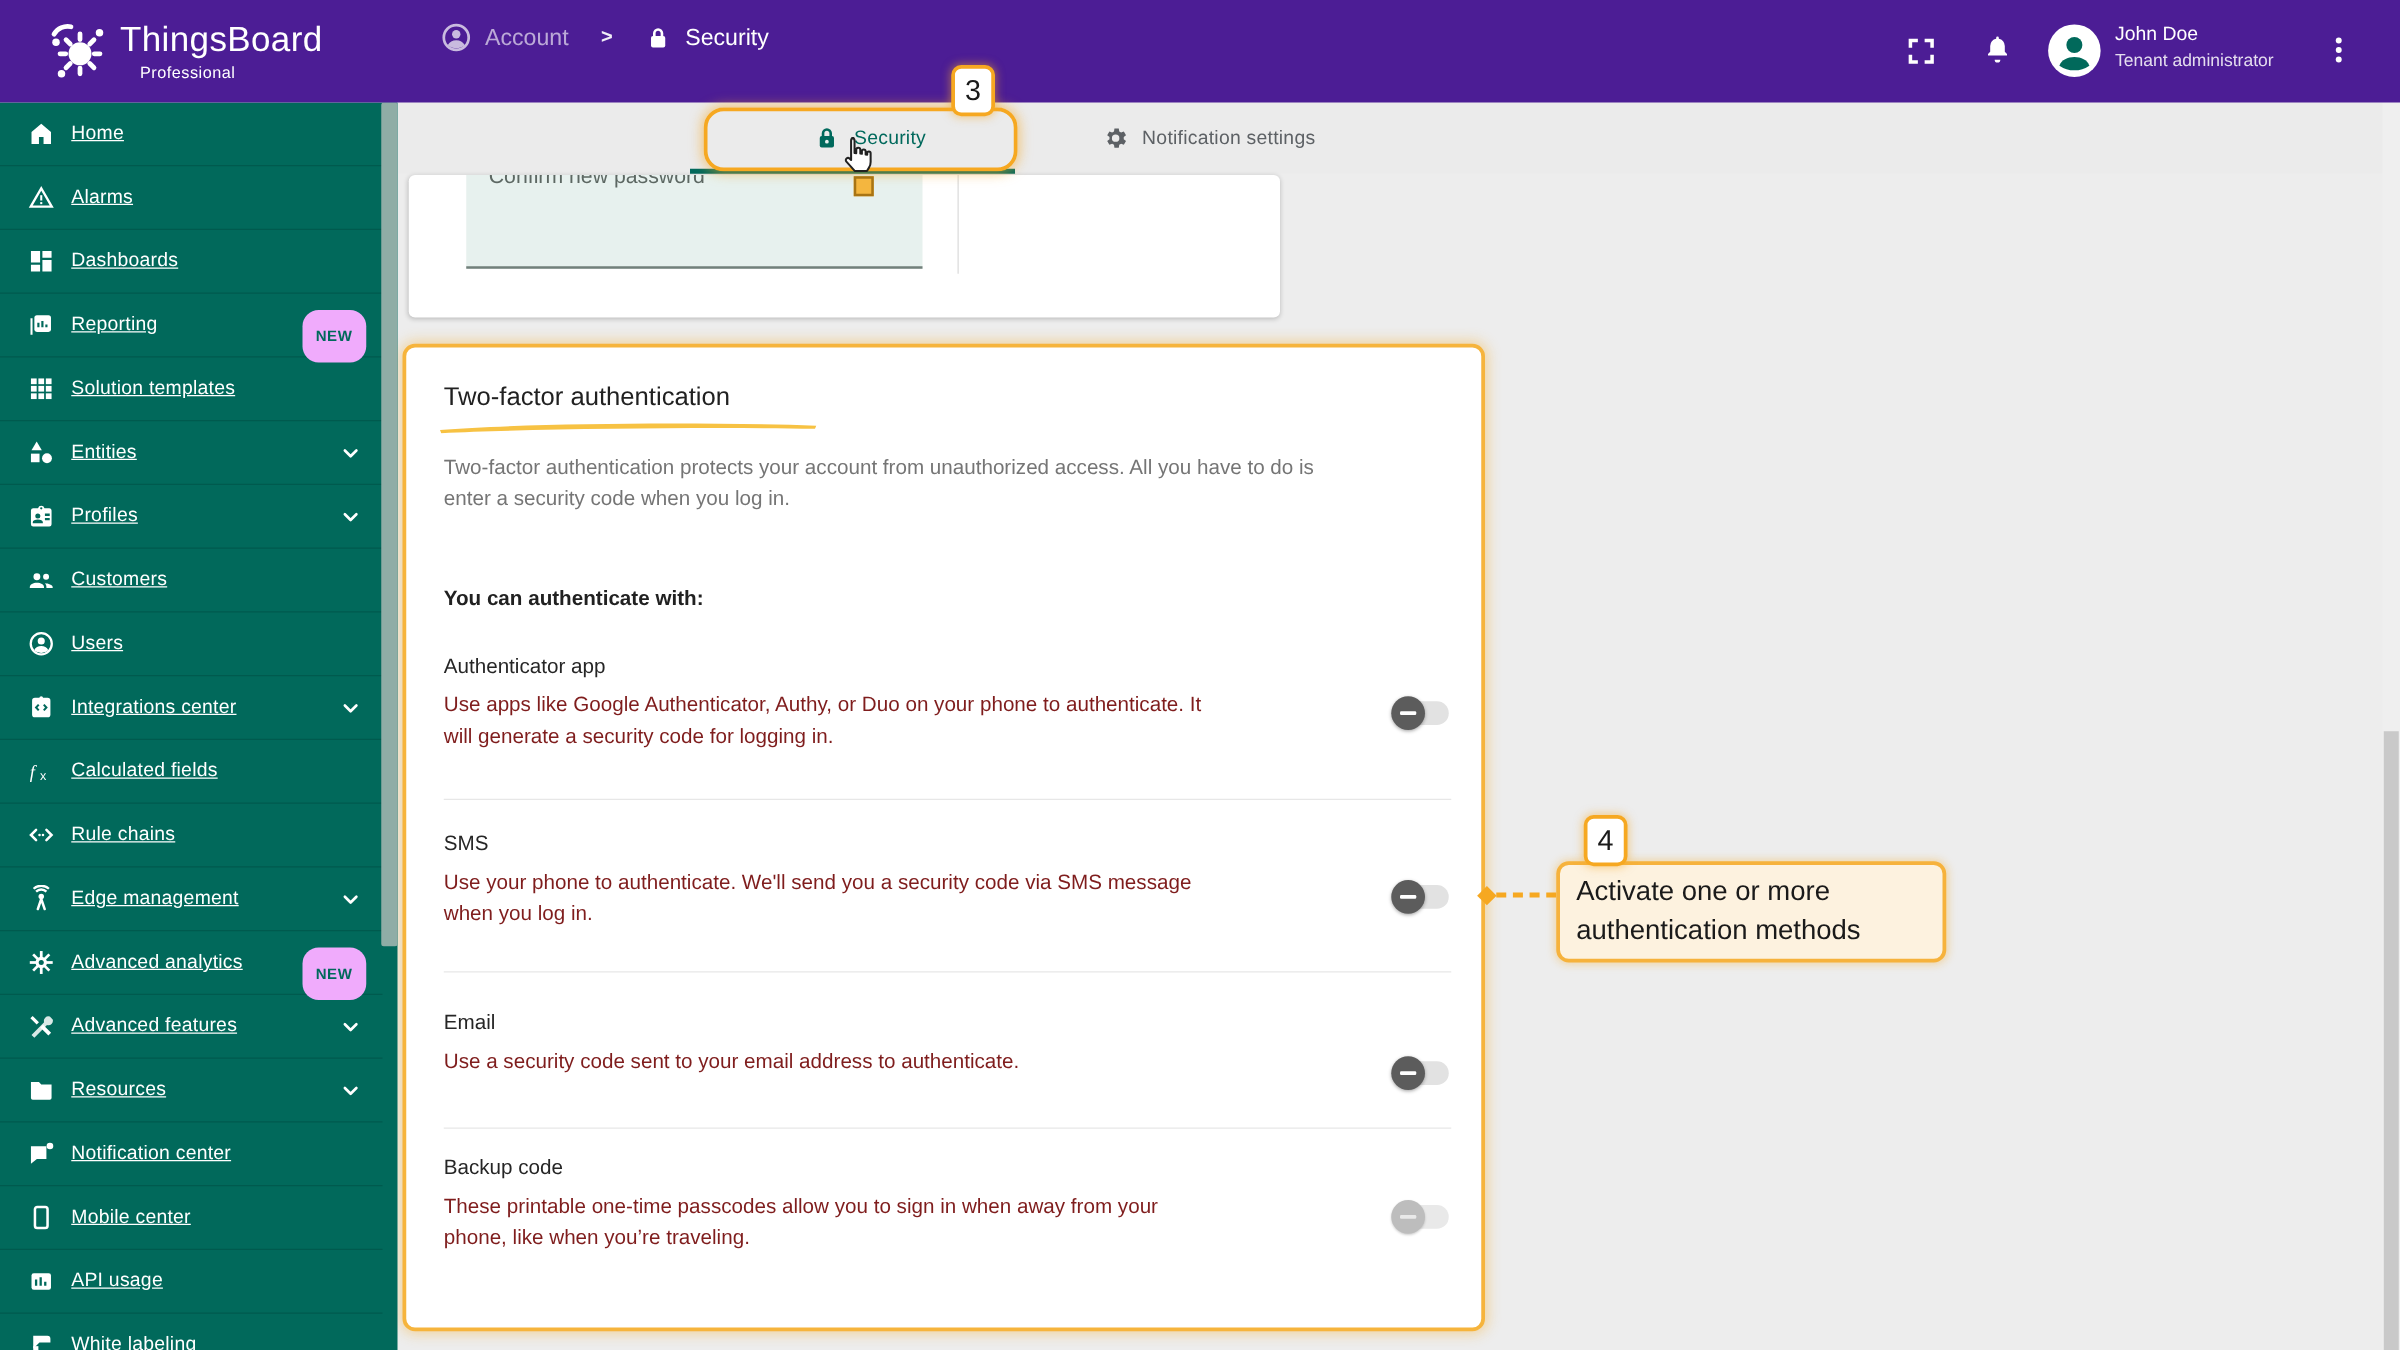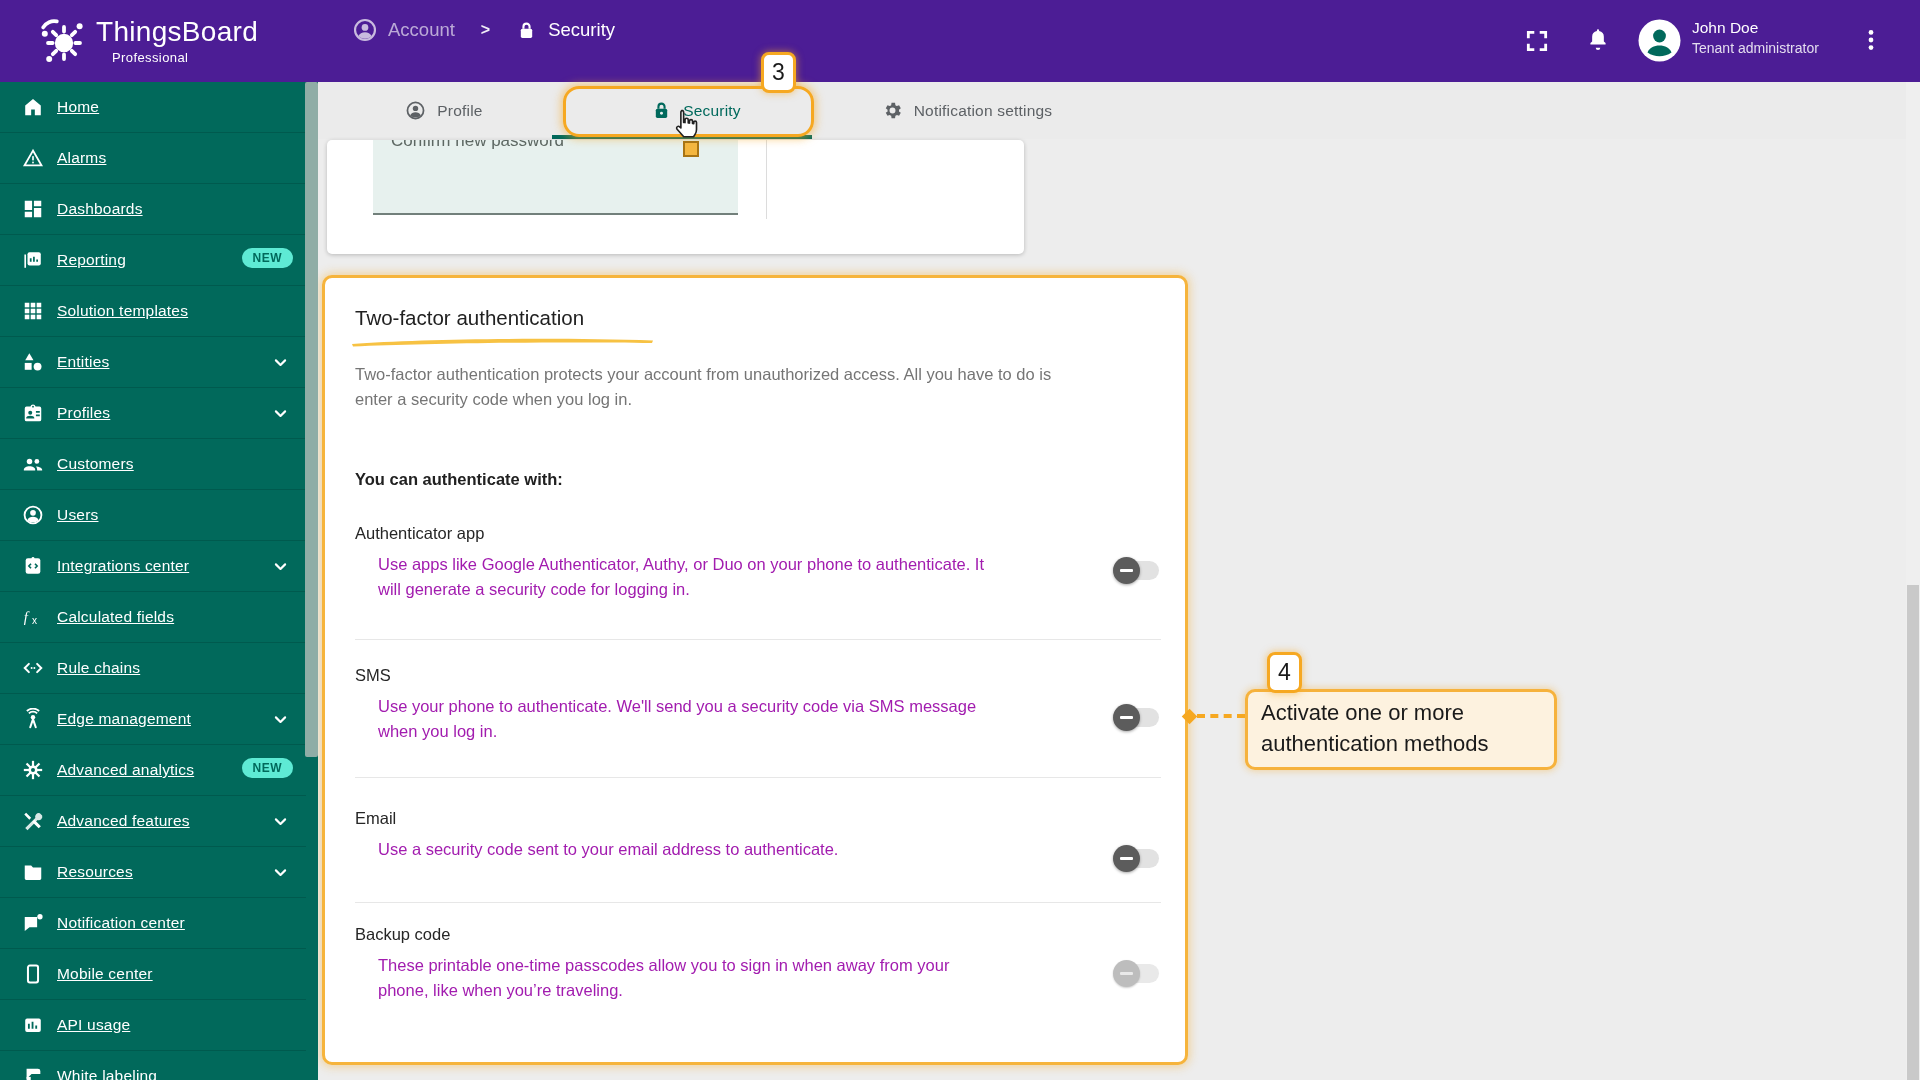"Profile" div.tab { html: <div> <svg> <use></use> </svg> <span>Profile</span> </div> -> none }
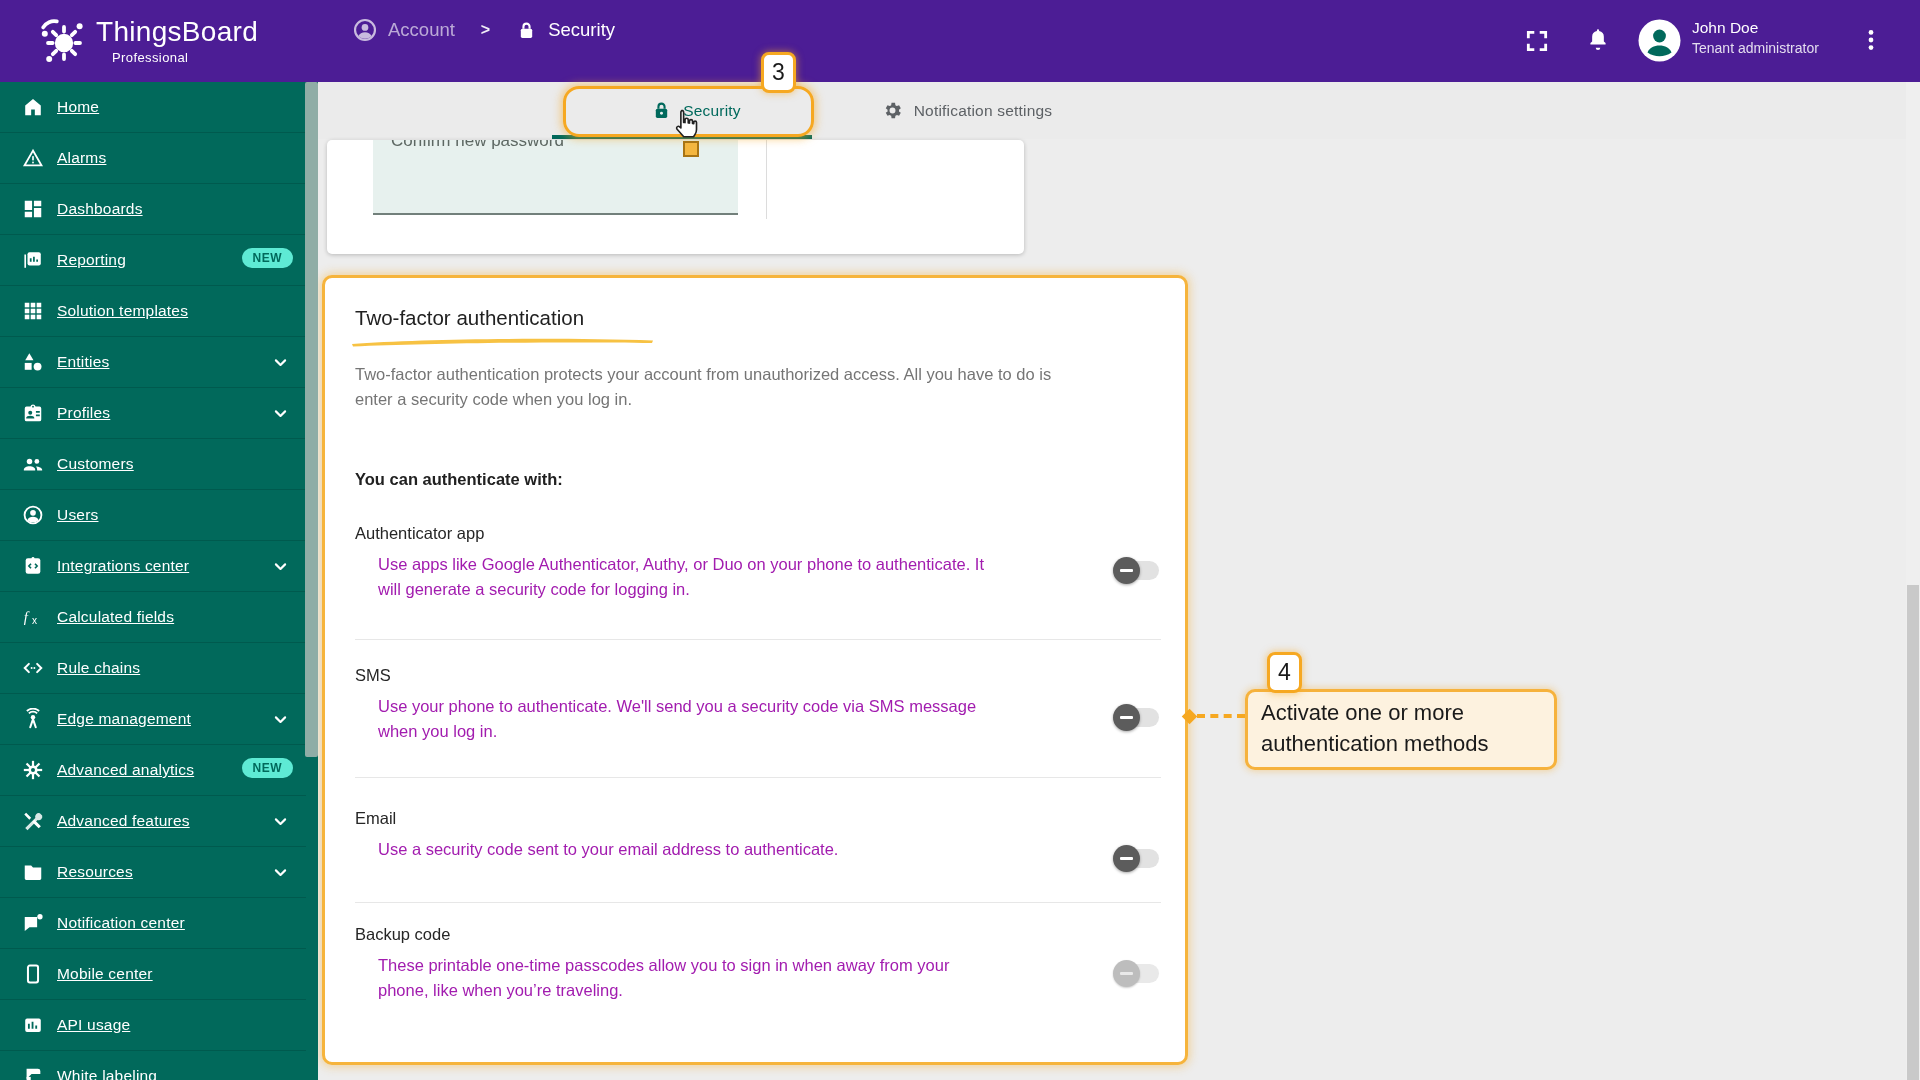"NEW" .new-badge { background: #5eead4 -> #f0abfc; padding: 4px 11px -> 15px 11px }
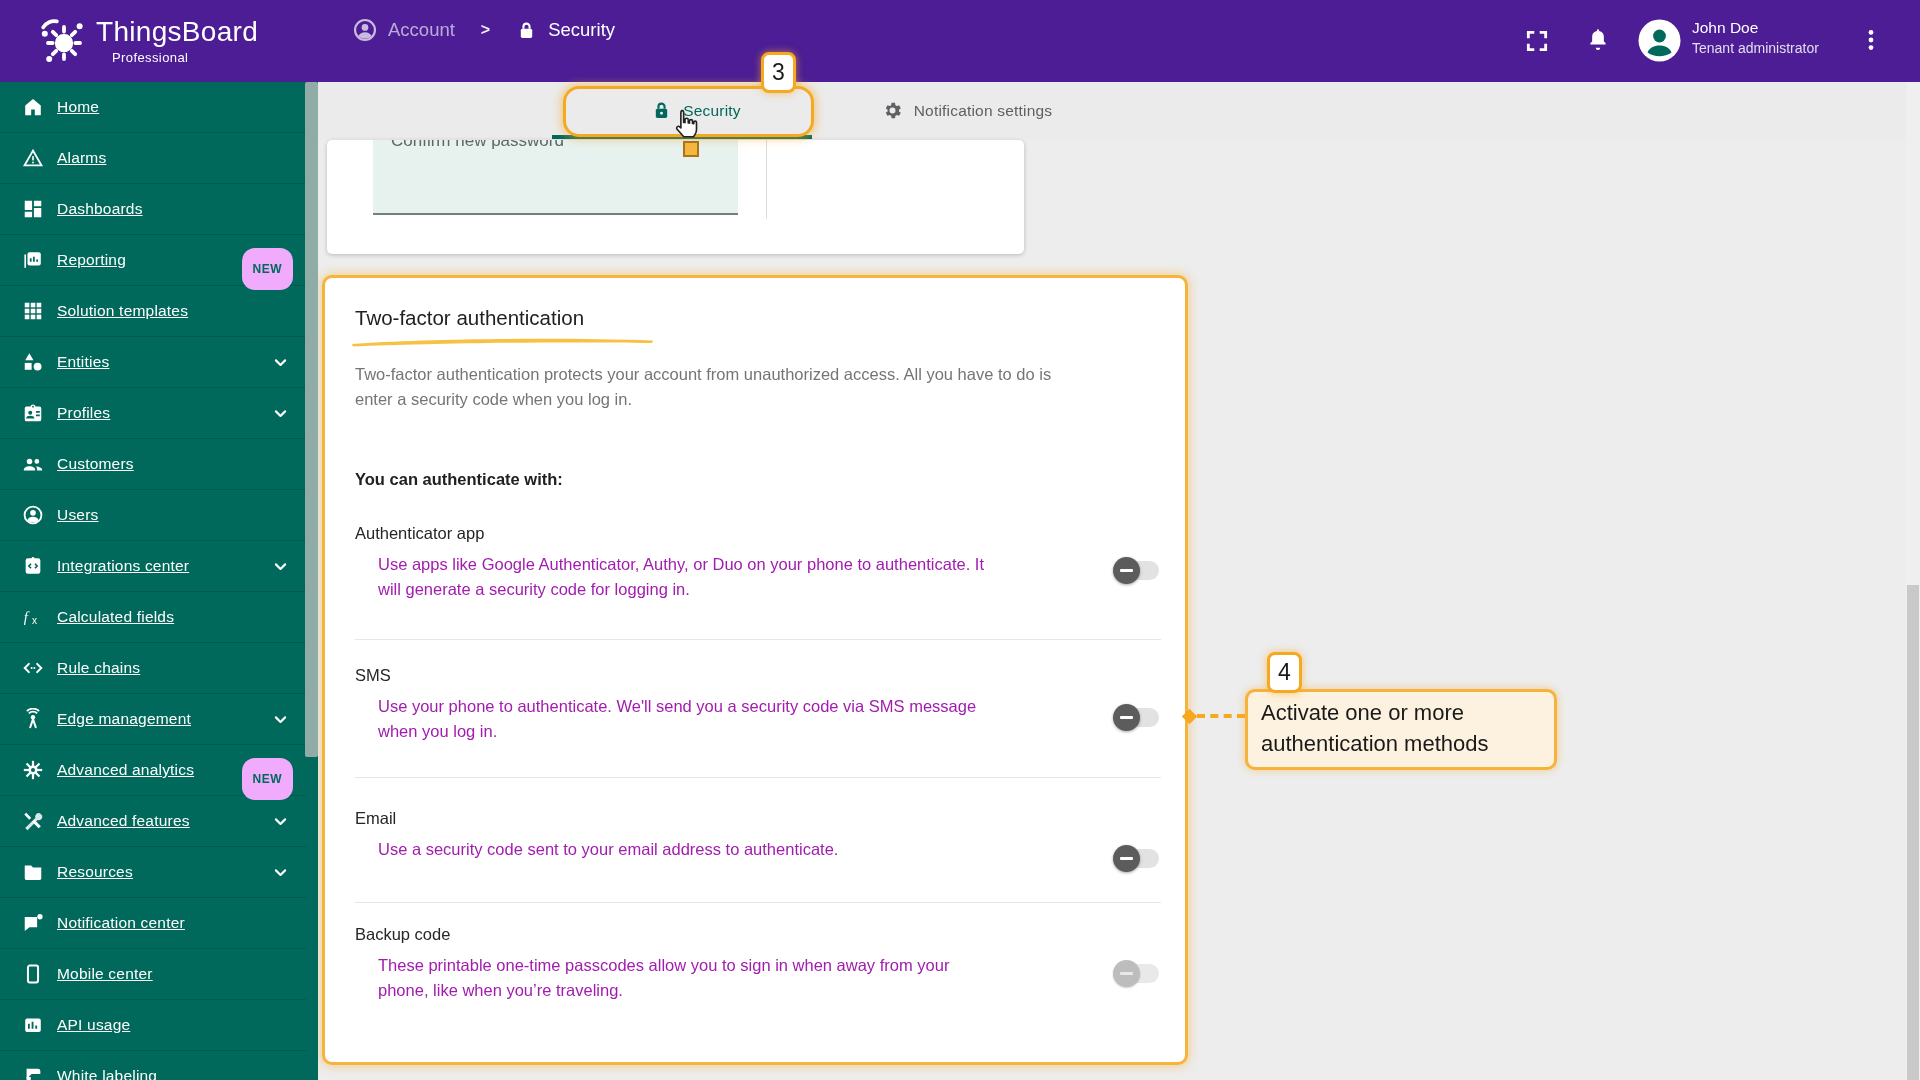"Use apps like Google Authenticator," .m-desc { color: #a21caf -> #7f1d1d; margin-left: 23px -> none }
